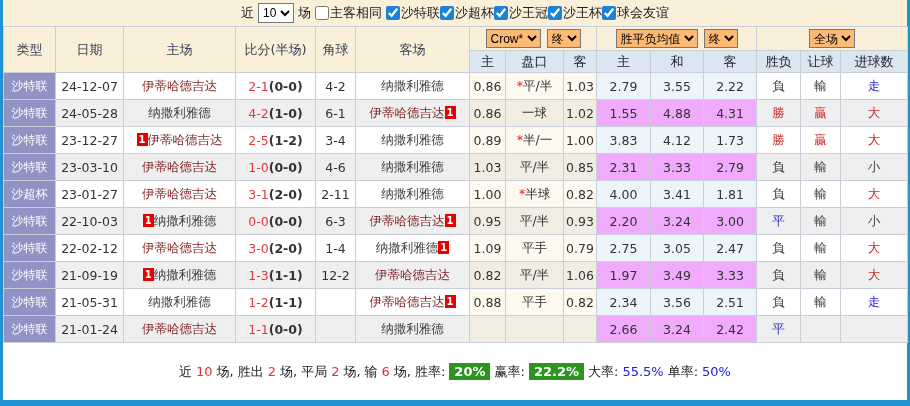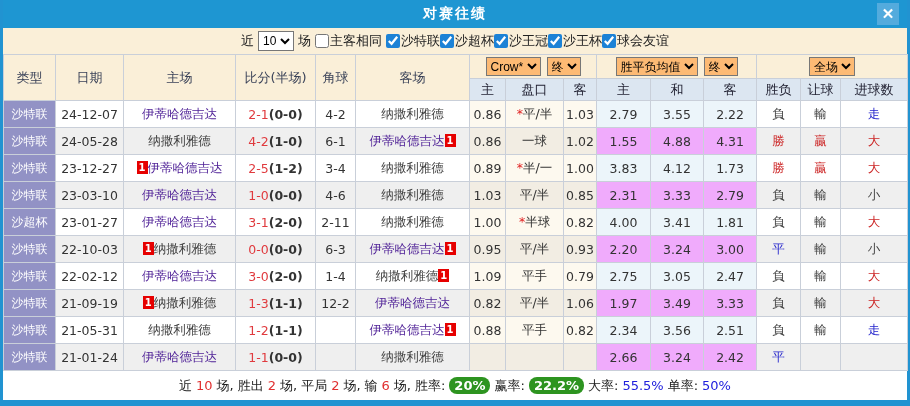"对赛往绩" div.titlebar { html: <div> <span>对赛往绩</span> <button>✕</button> </div> -> none }
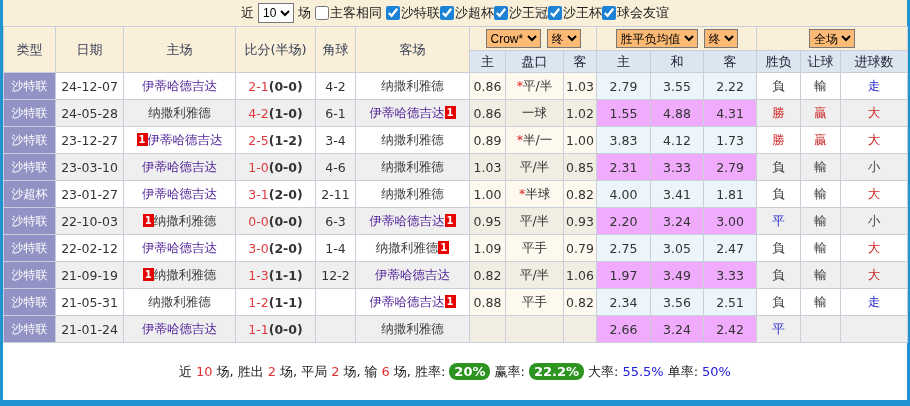"伊蒂哈德吉达" .t-black { color: #4c1d95 -> #7f1d1d }
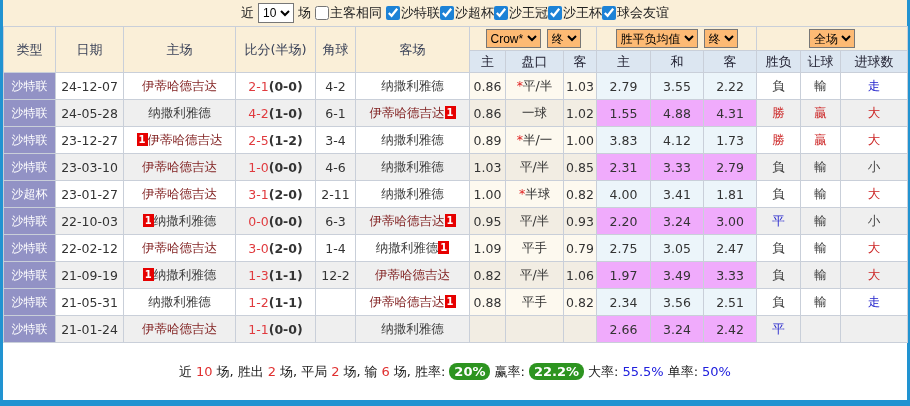"20%" .summary .pct-badge { border-radius: 8px -> none }
